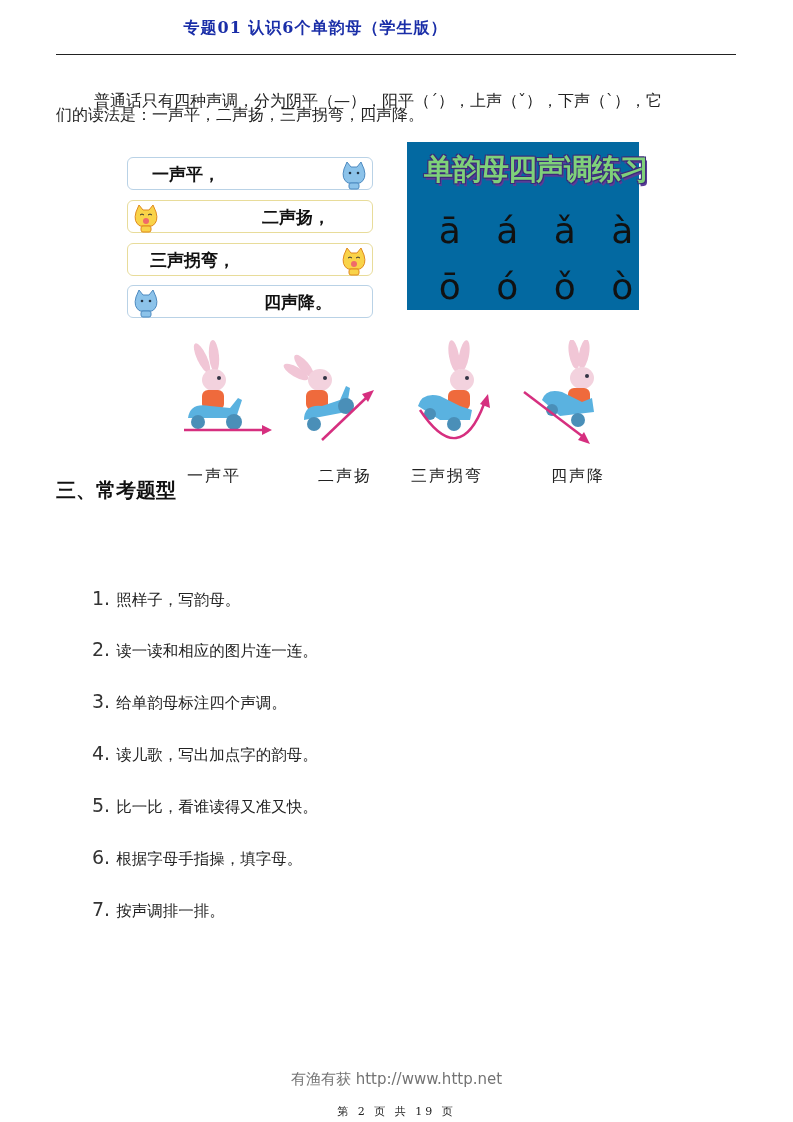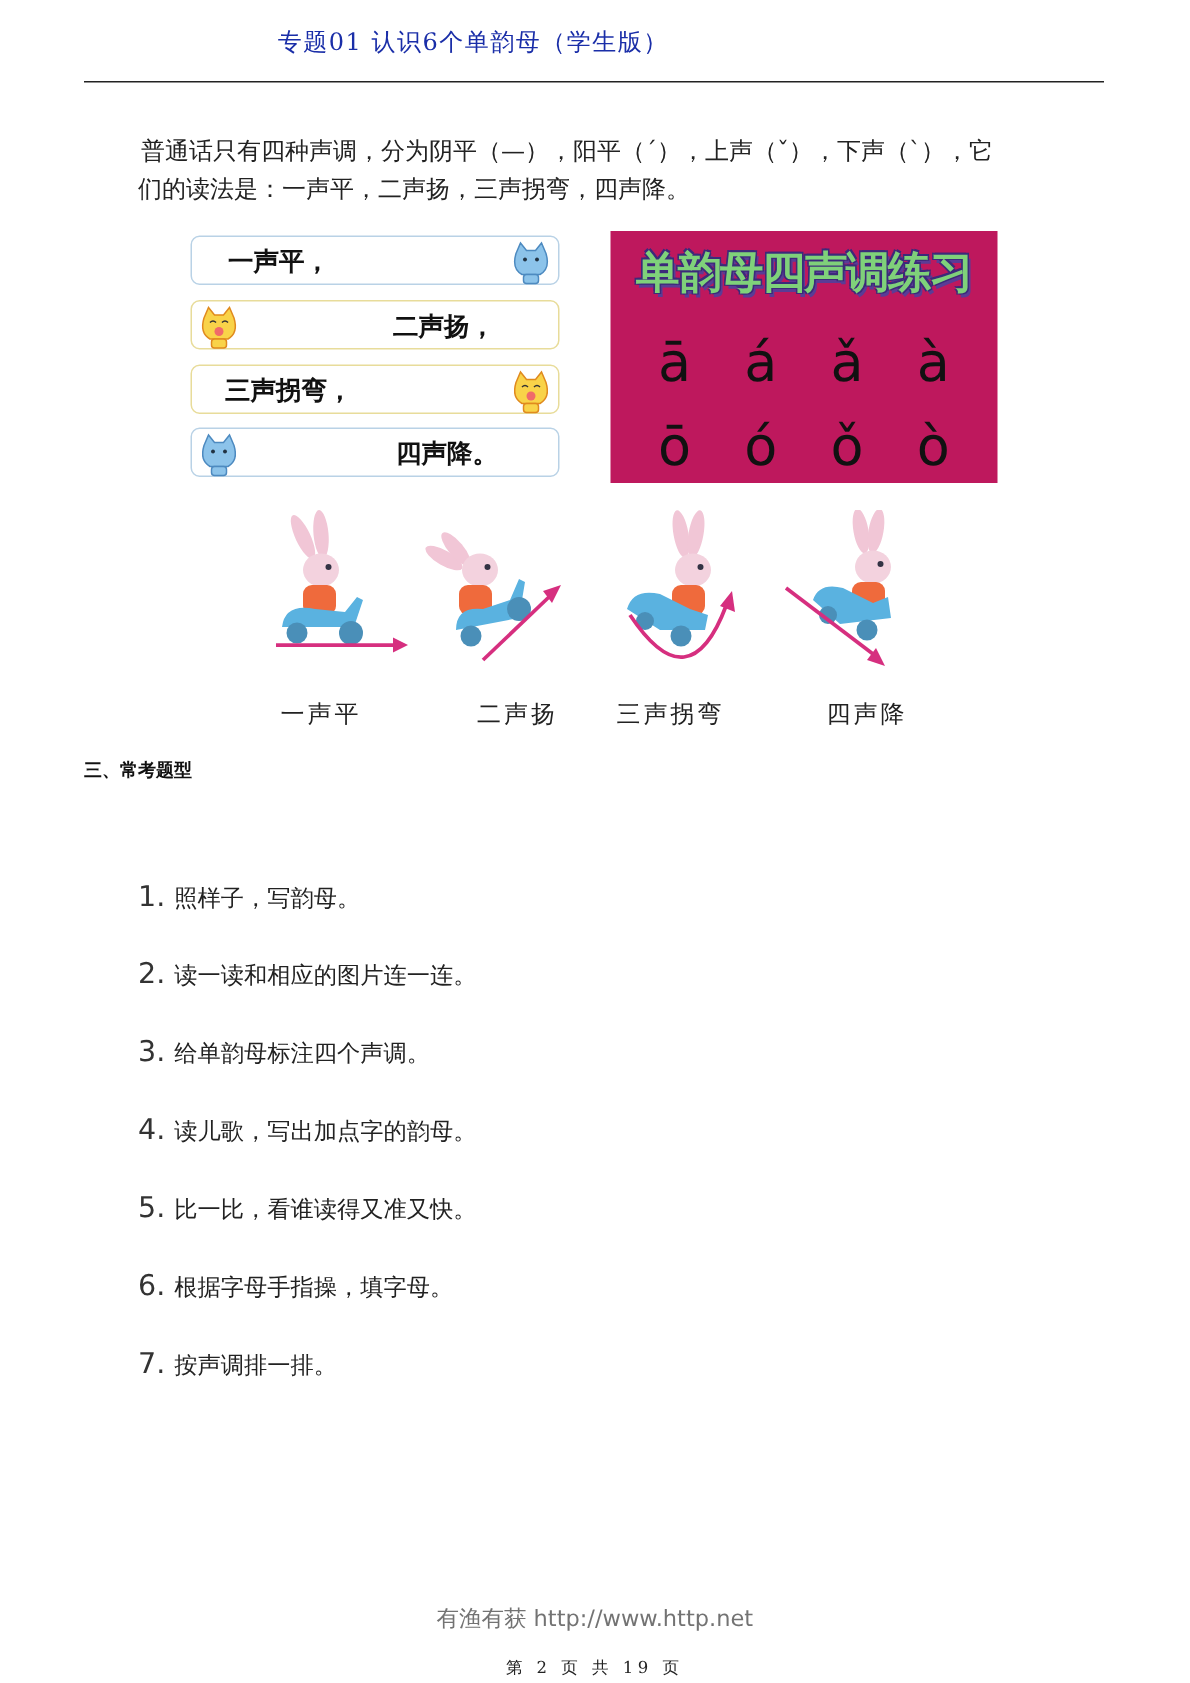"专题01 认识6个单韵母（学生版）" .header-title { font-weight: normal -> bold }
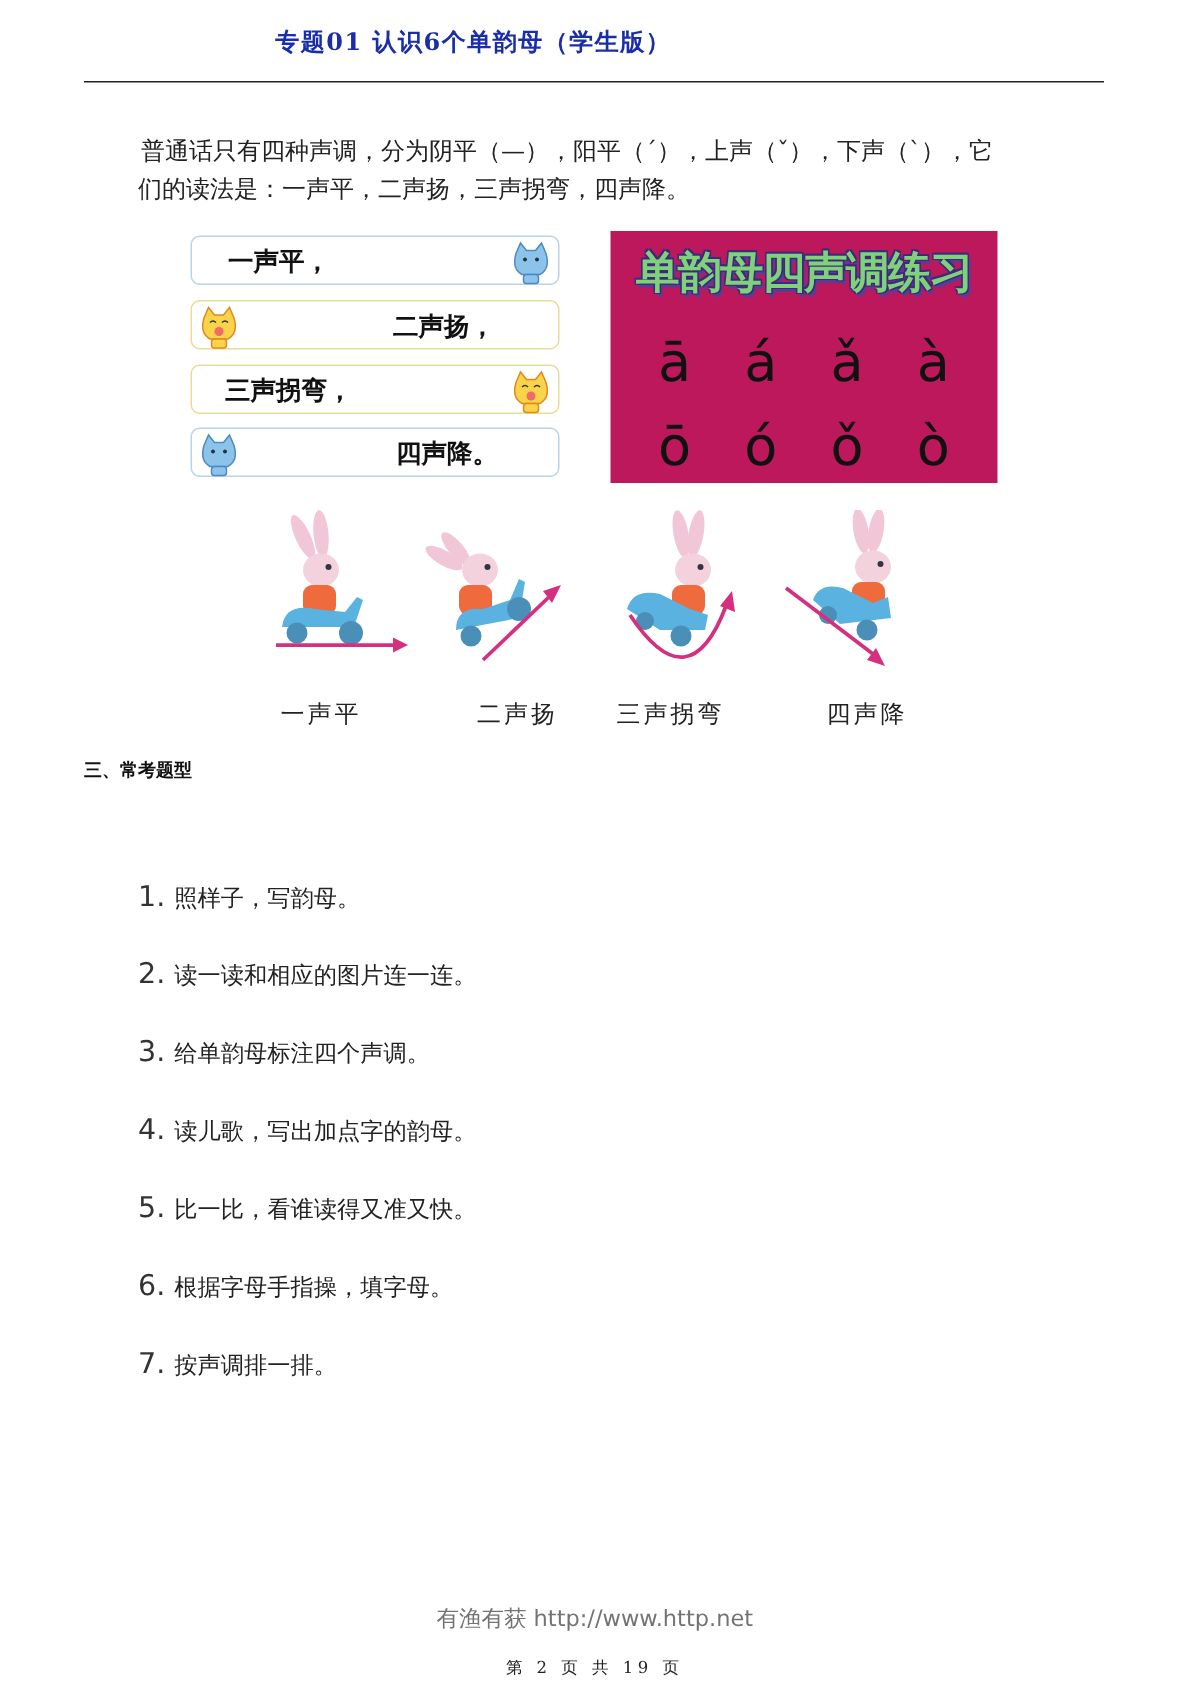"们的读法是：一声平，二声扬，三声拐弯，四声降。" .para2 { margin-left: 36px -> none; top: 115px -> 104px }
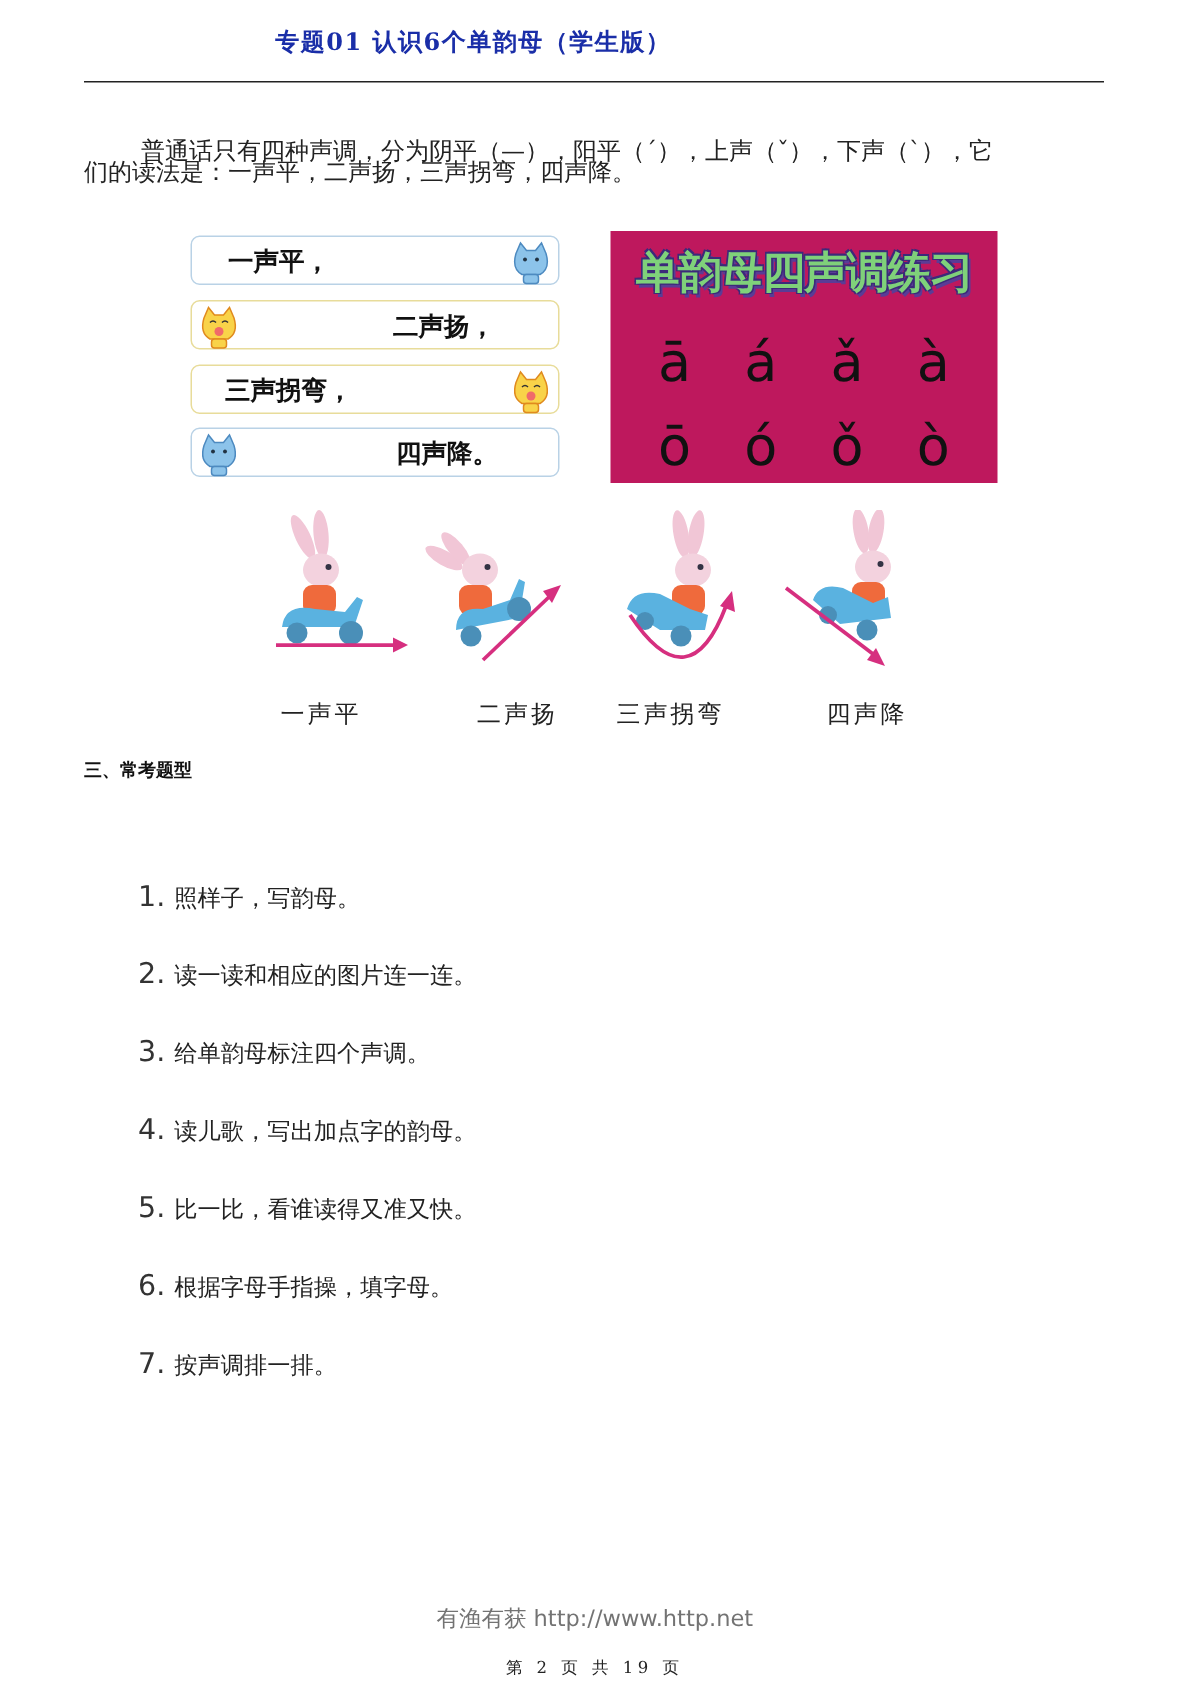"单韵母四声调练习" .vowel-card { background: #be185d -> #0369a1; top: 154px -> 142px; width: 258px -> 232px }
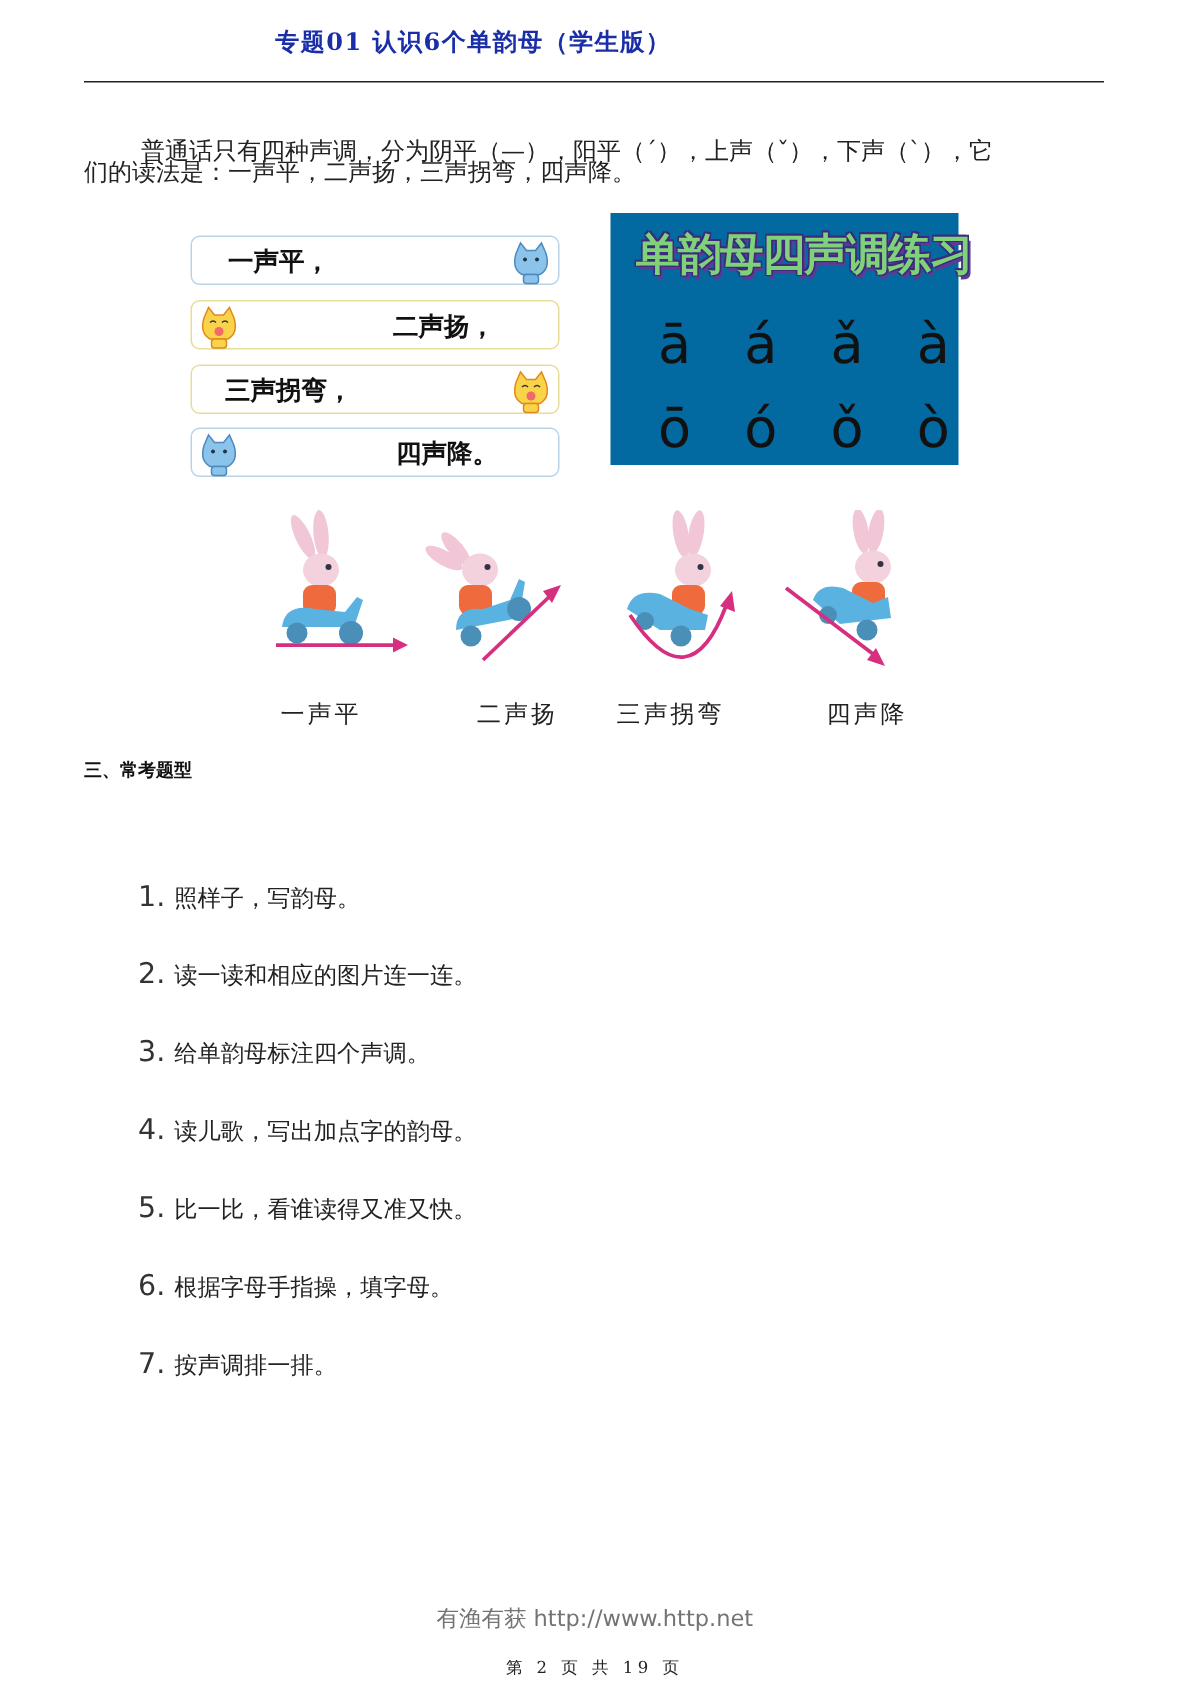"三、常考题型" .section-heading { font-size: 12px -> 20px; top: 505px -> 477px }
